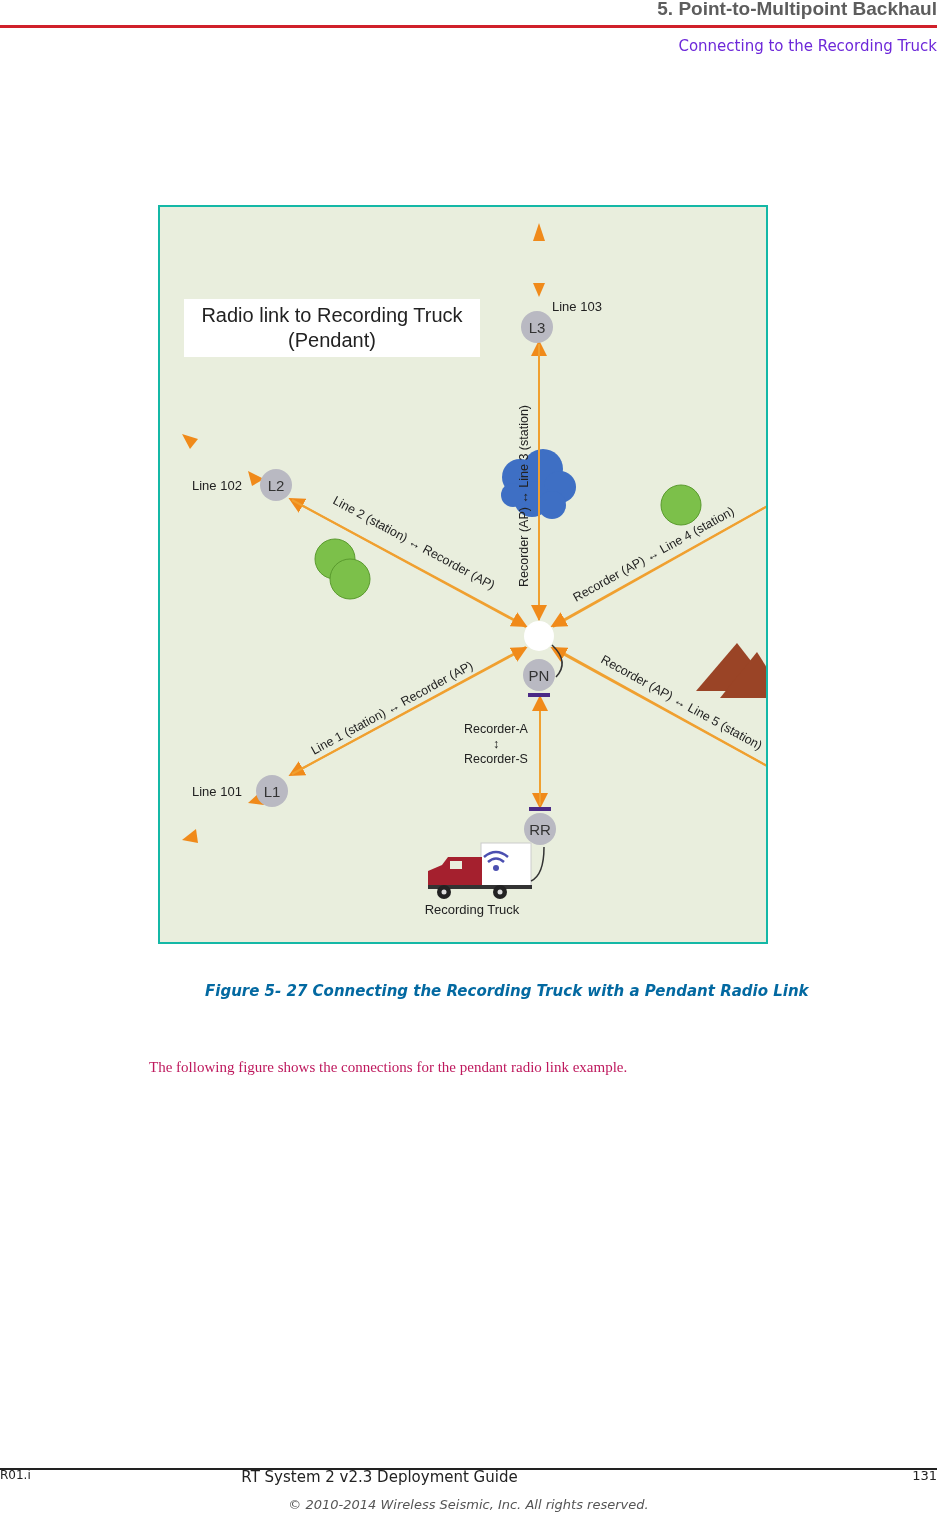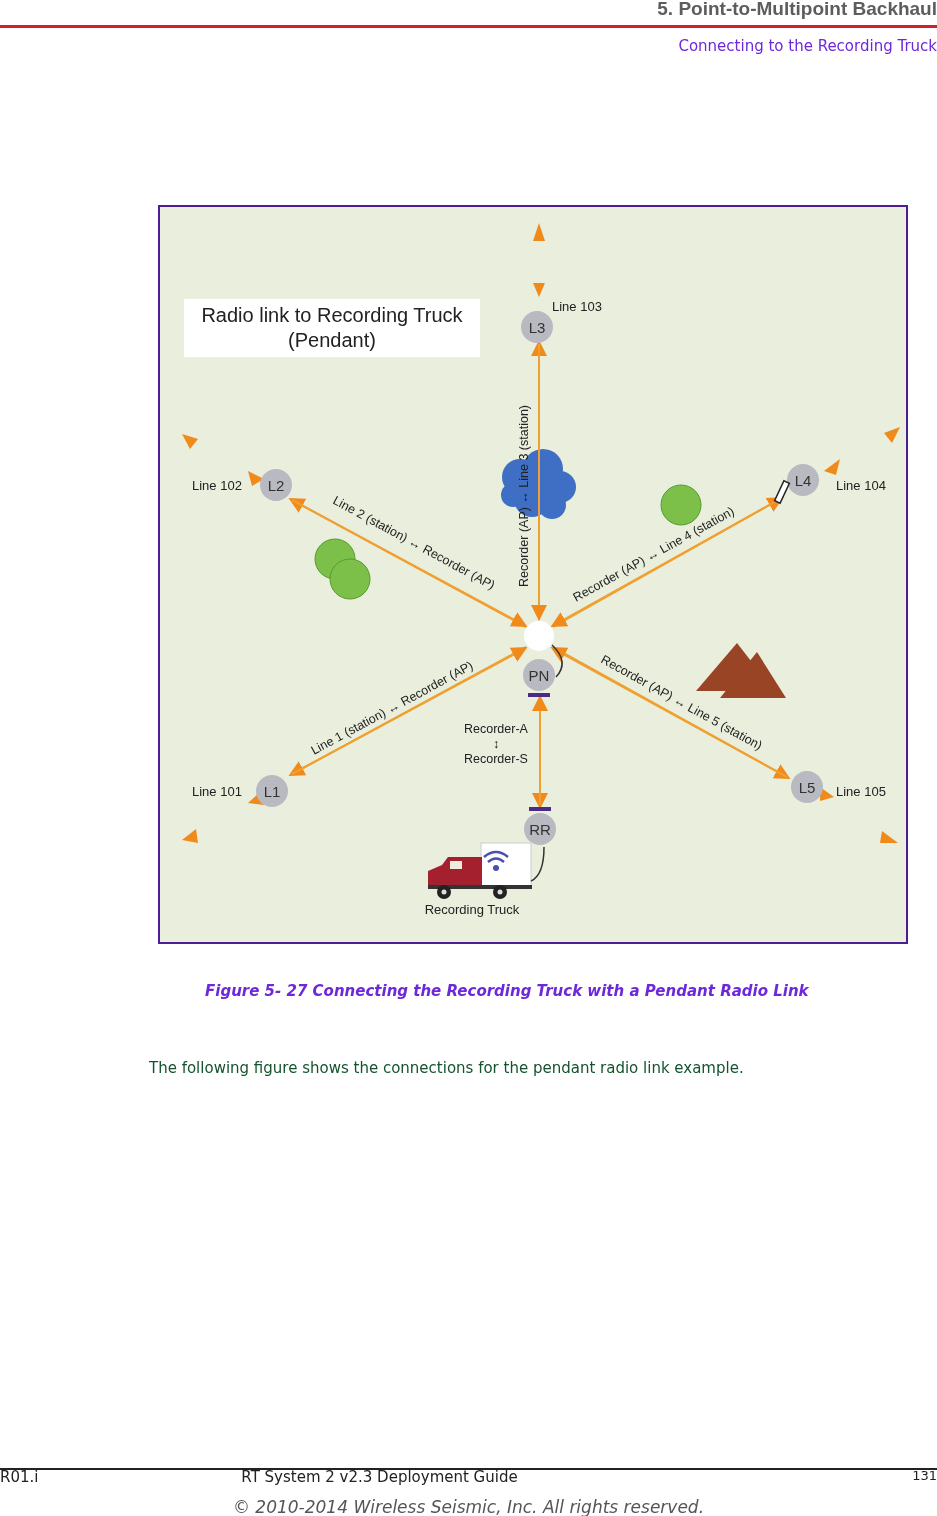"Radio link to Recording Truck" .figure { border: 2px solid #4c1d95 -> 2px solid #14b8a6; width: 750px -> 610px }
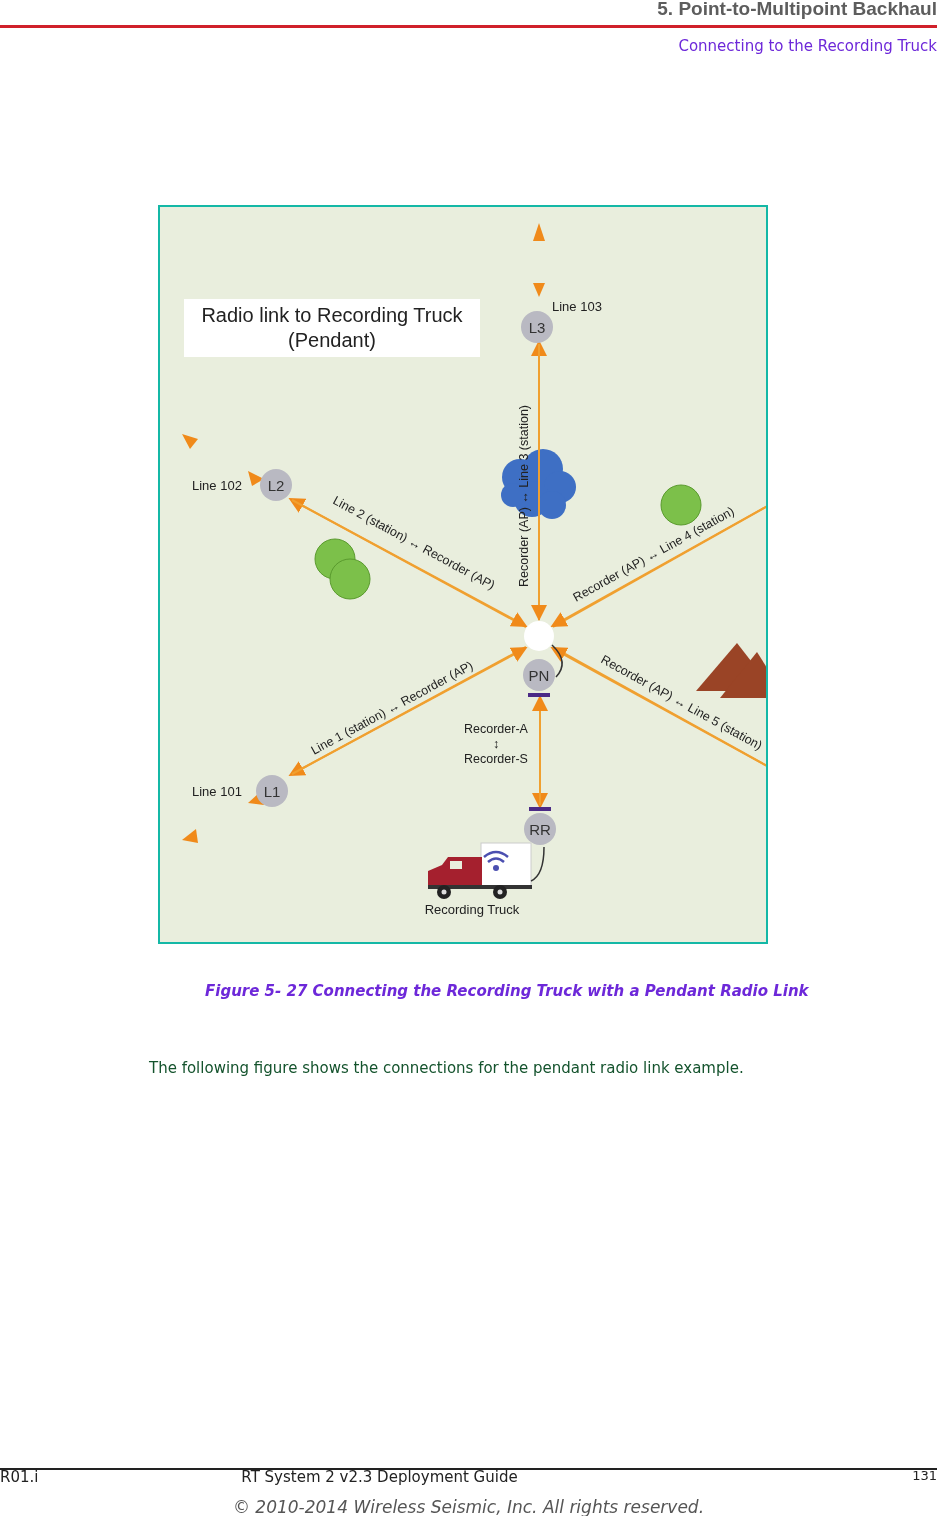"Figure 5- 27 Connecting the" .caption { color: #6d28d9 -> #0369a1 }
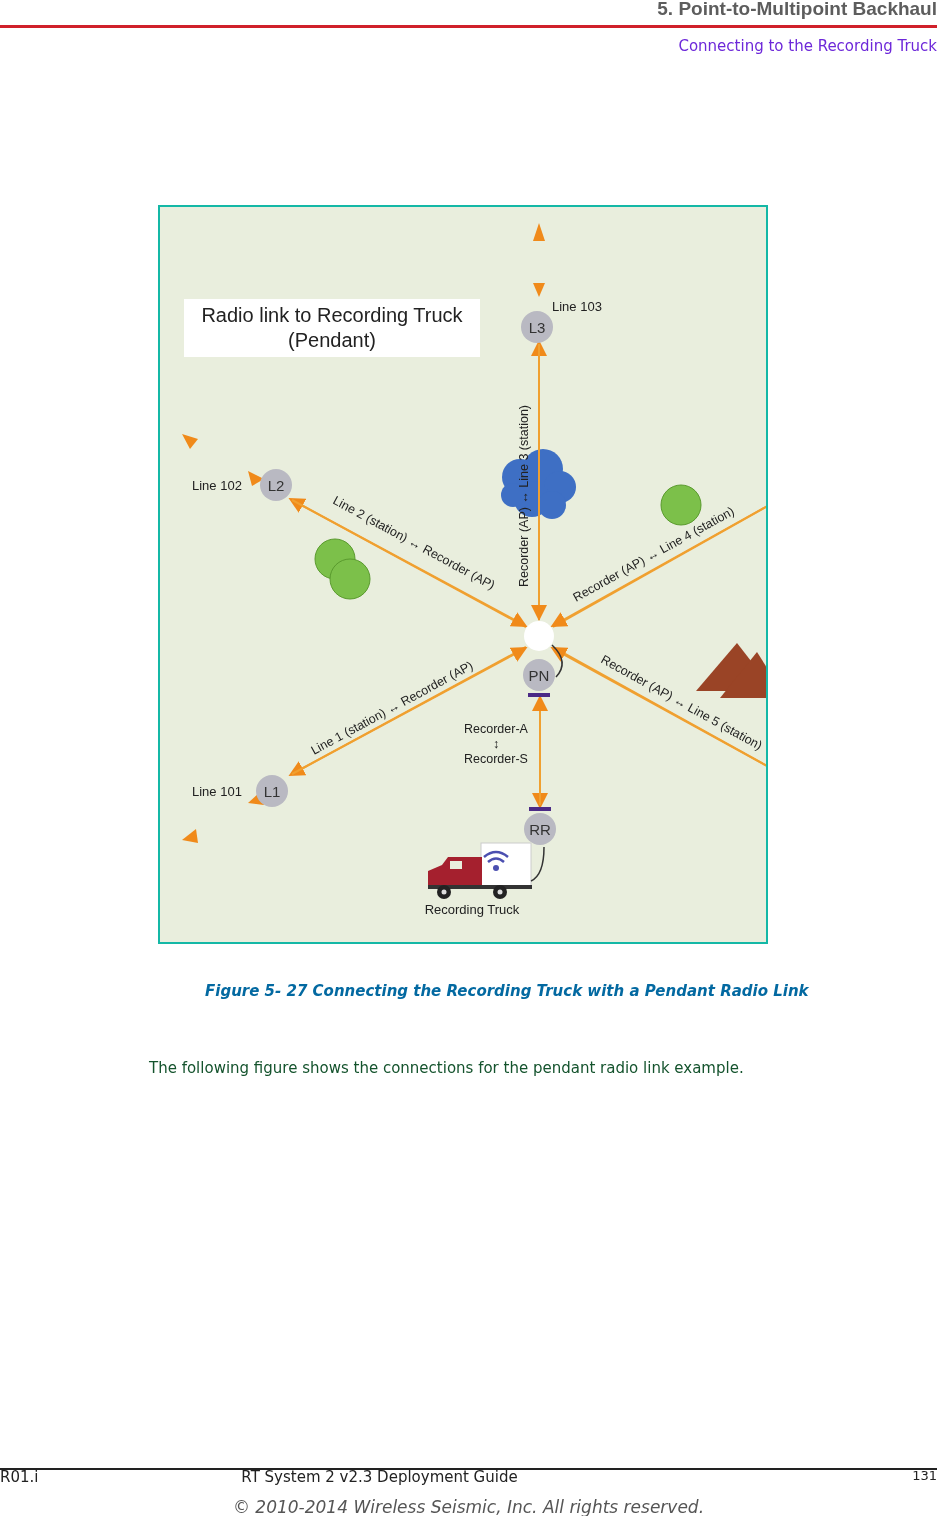"The following figure shows the" .body-text { color: #14532d -> #be185d; font-family: none -> Liberation Serif, serif }
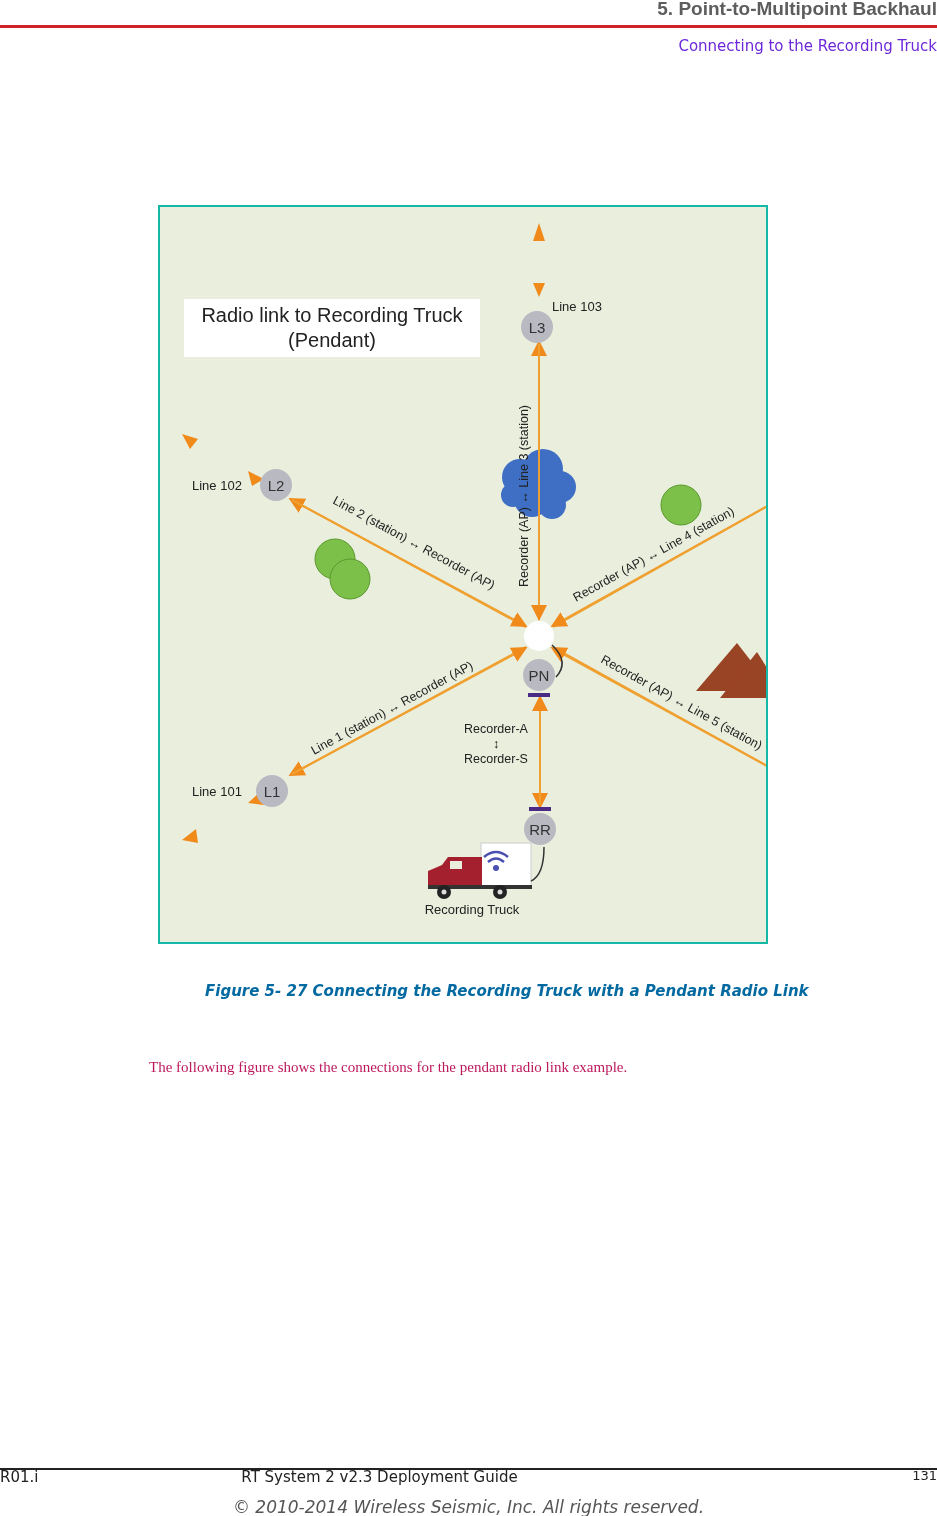"R01.i" .footer-left { font-size: 15px -> 12px }
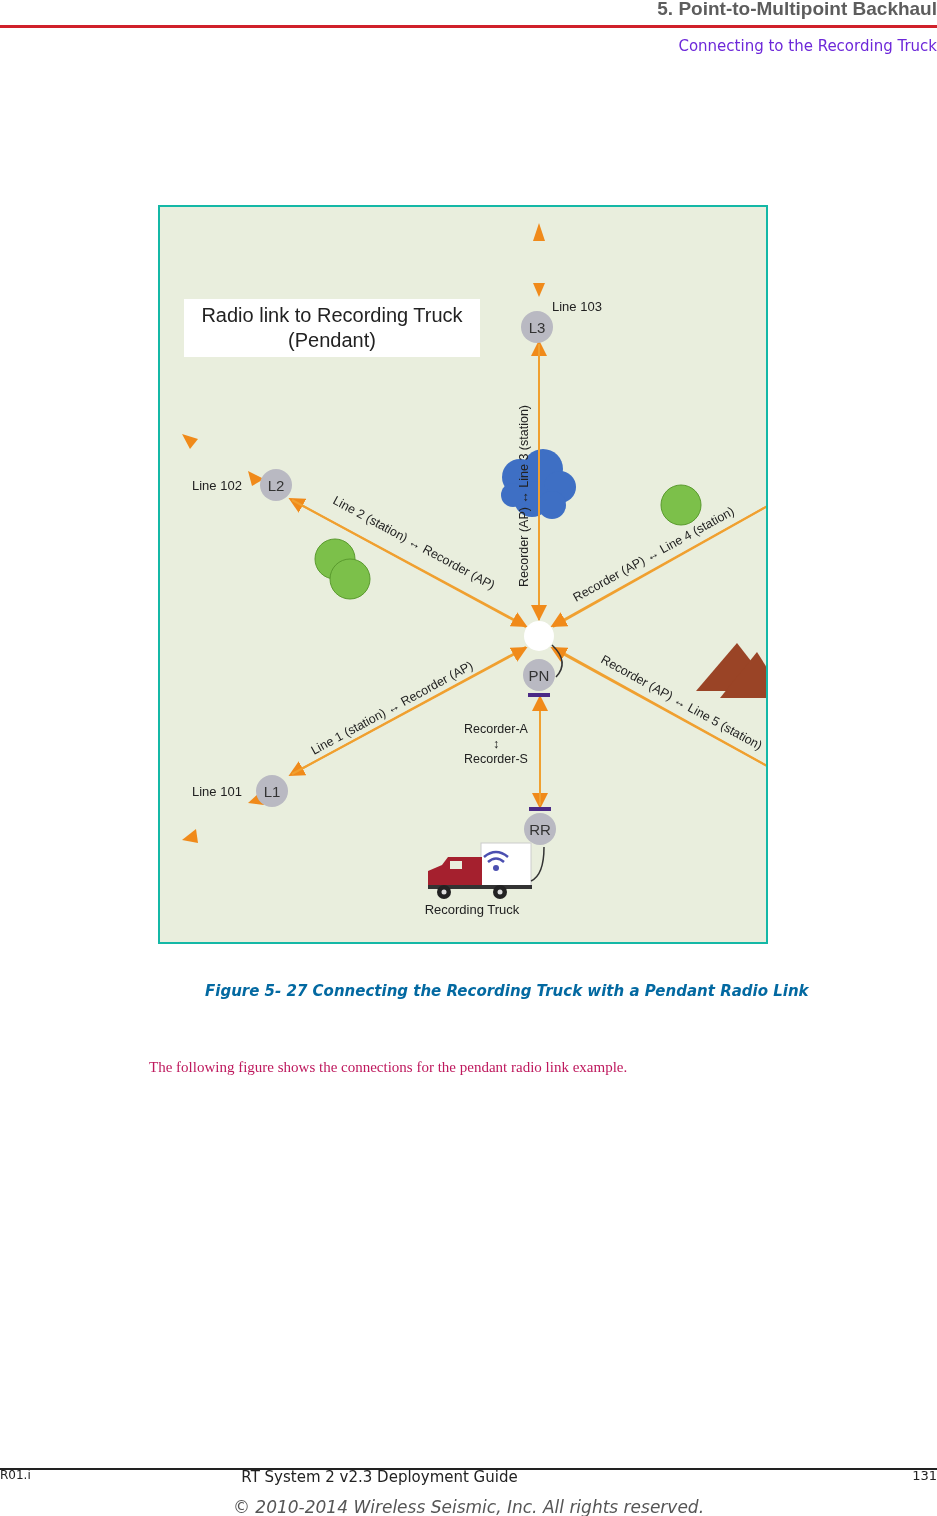"© 2010-2014 Wireless Seismic, Inc." .copyright { font-size: 17px -> 13px }
